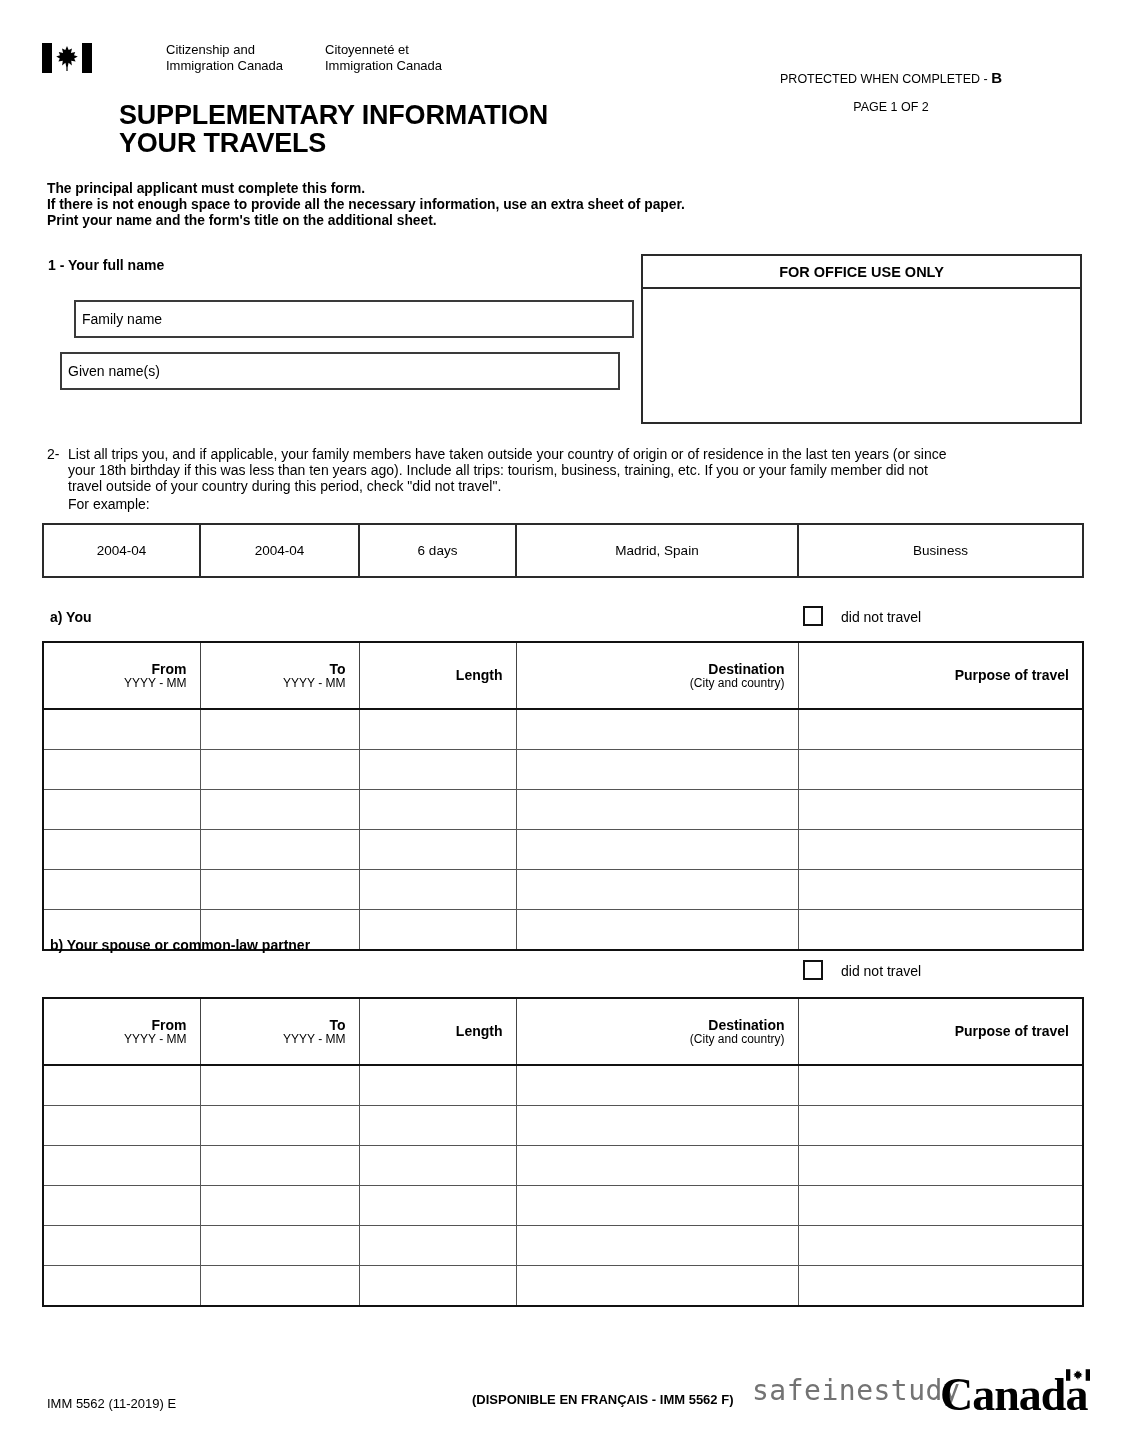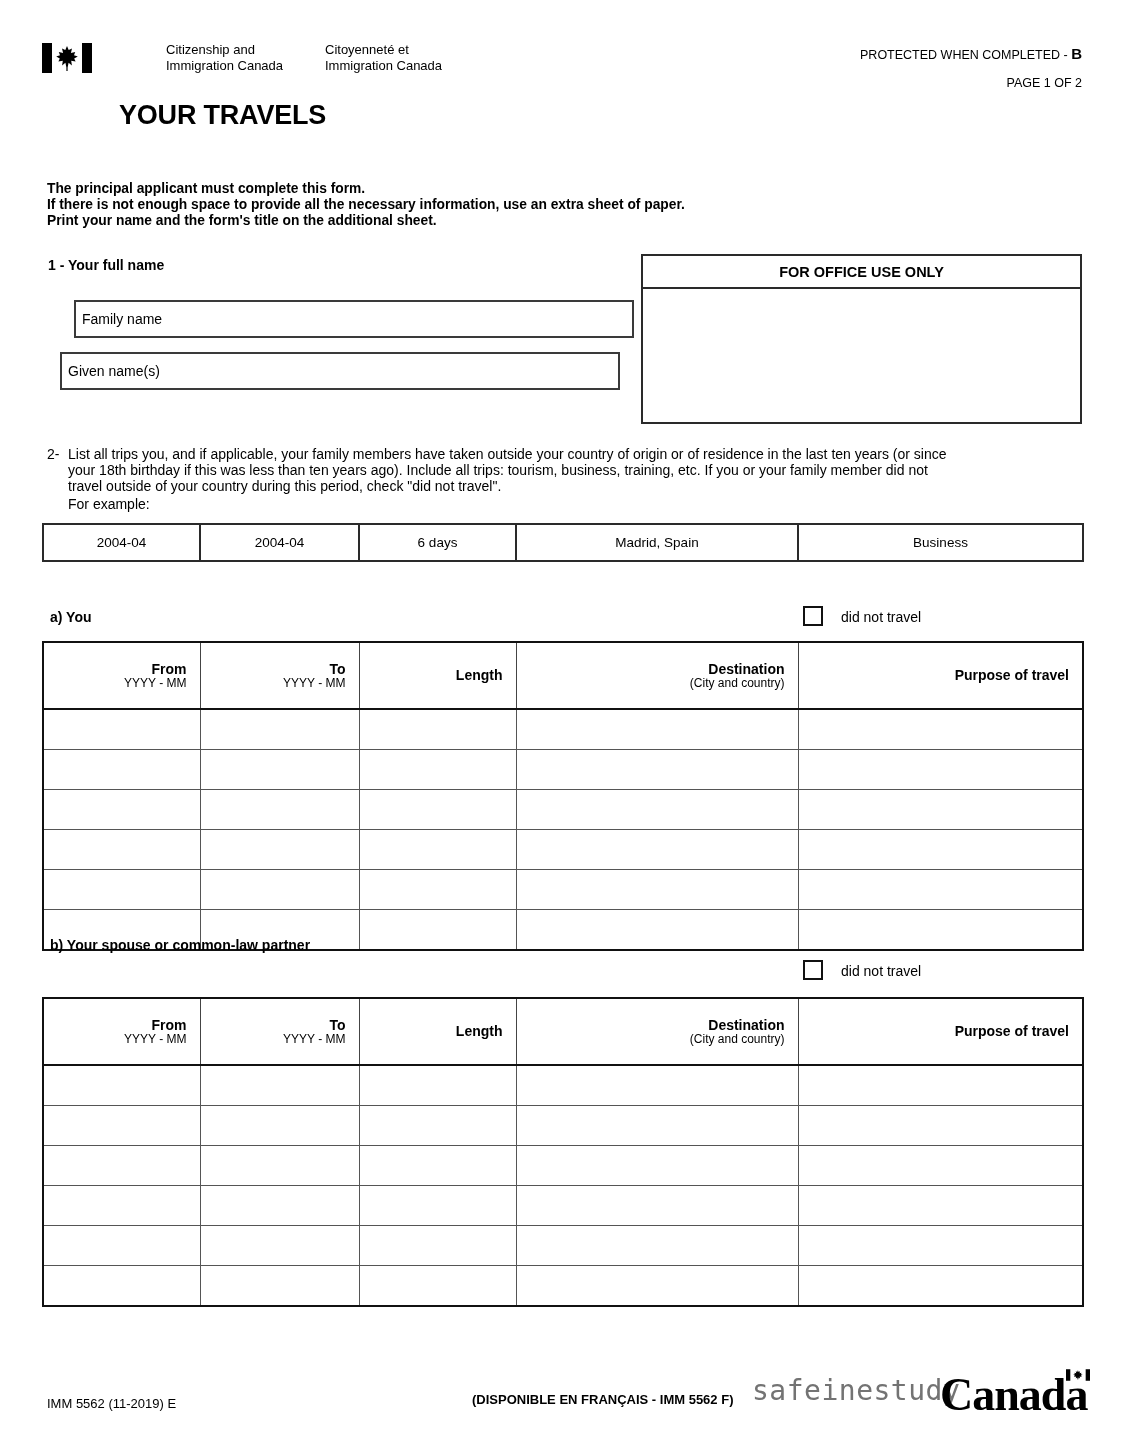"PROTECTED WHEN COMPLETED - B" .right-meta { margin-top: none -> 24px; text-align: right -> center }
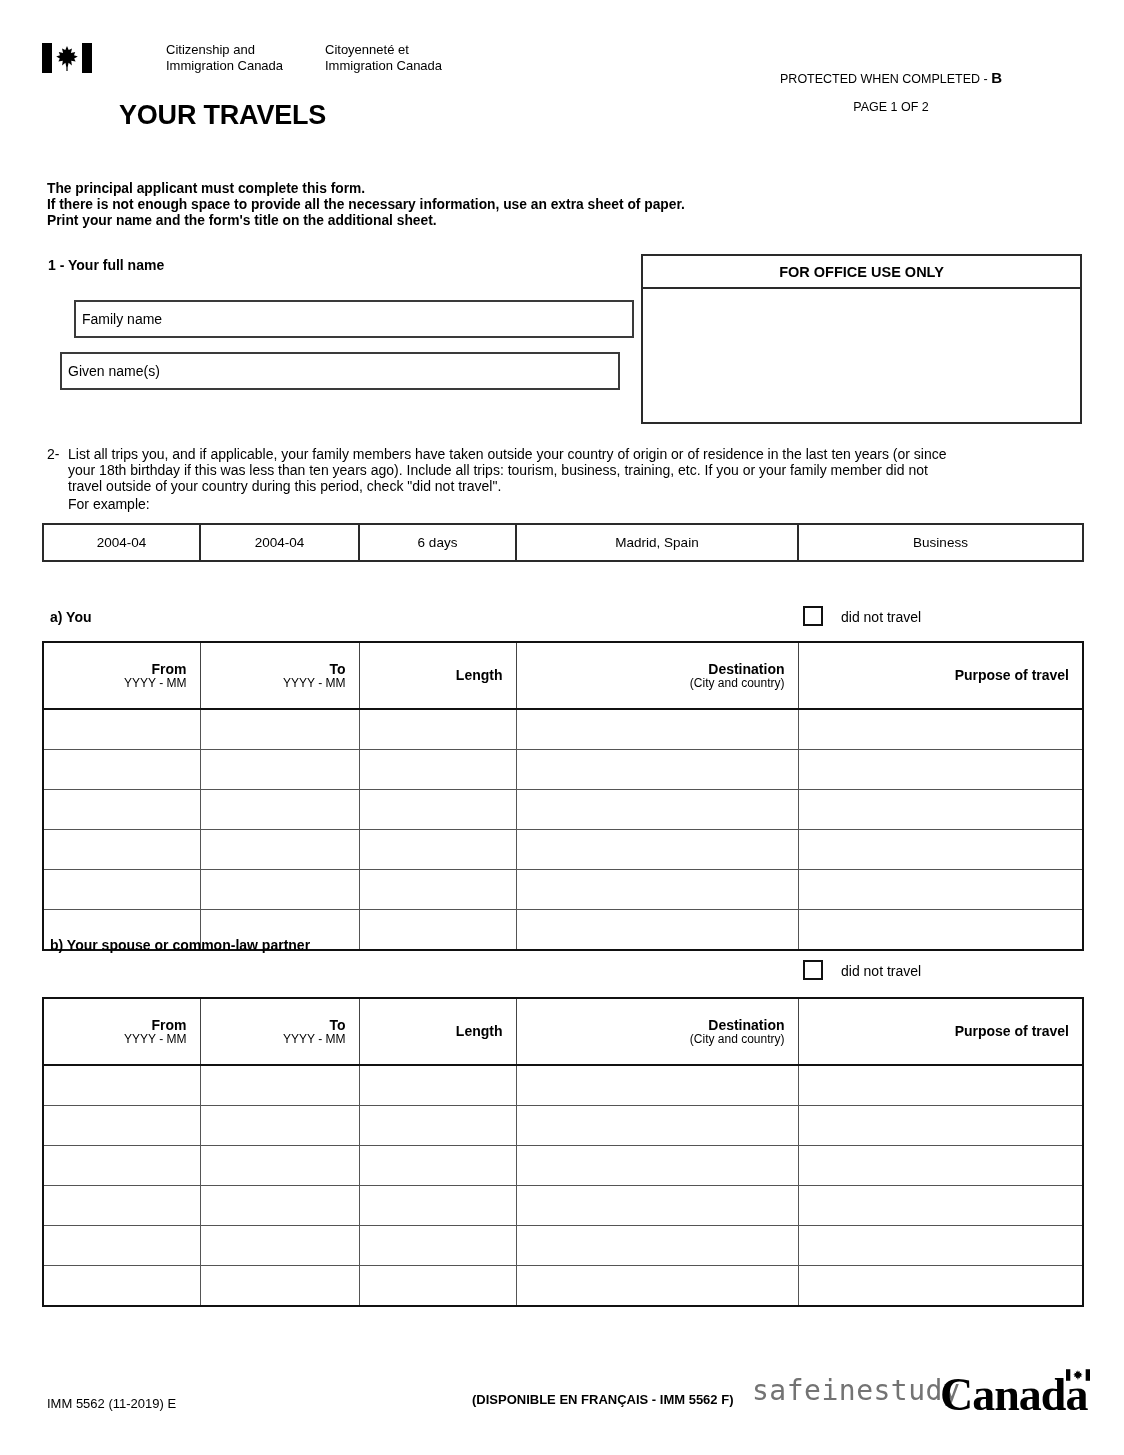"SUPPLEMENTARY INFORMATION" div { html: none -> <div>SUPPLEMENTARY INFORMATION</div> }
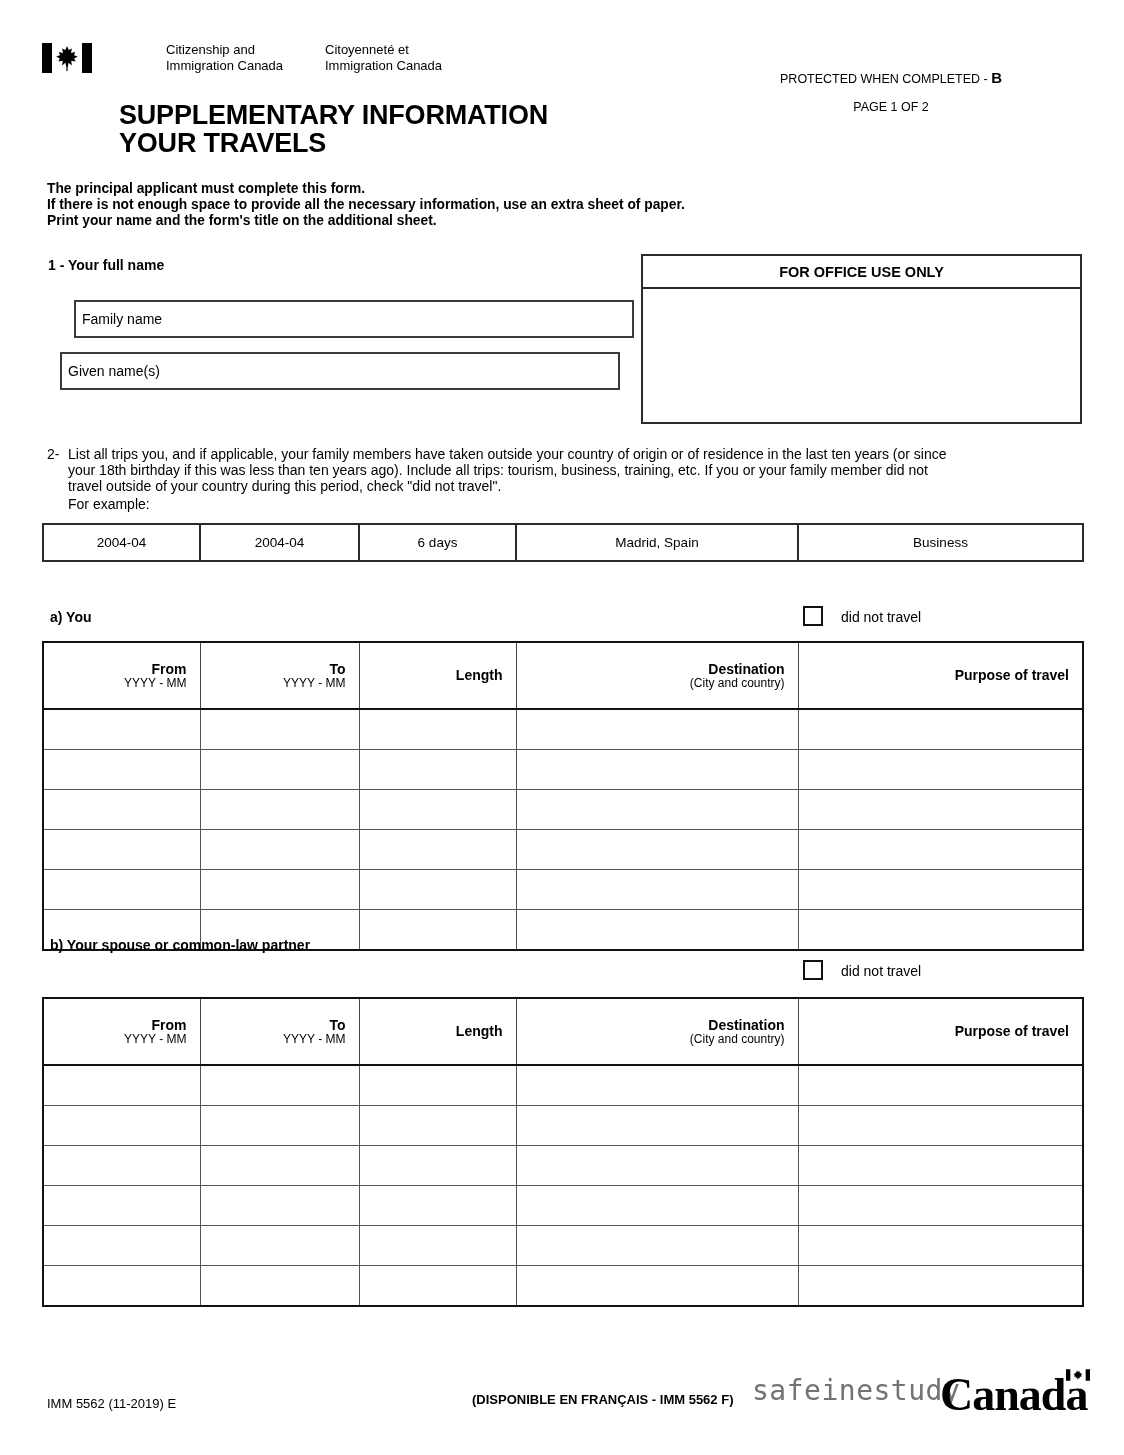"2004-04" table.example td { padding: 0 -> 8px }
